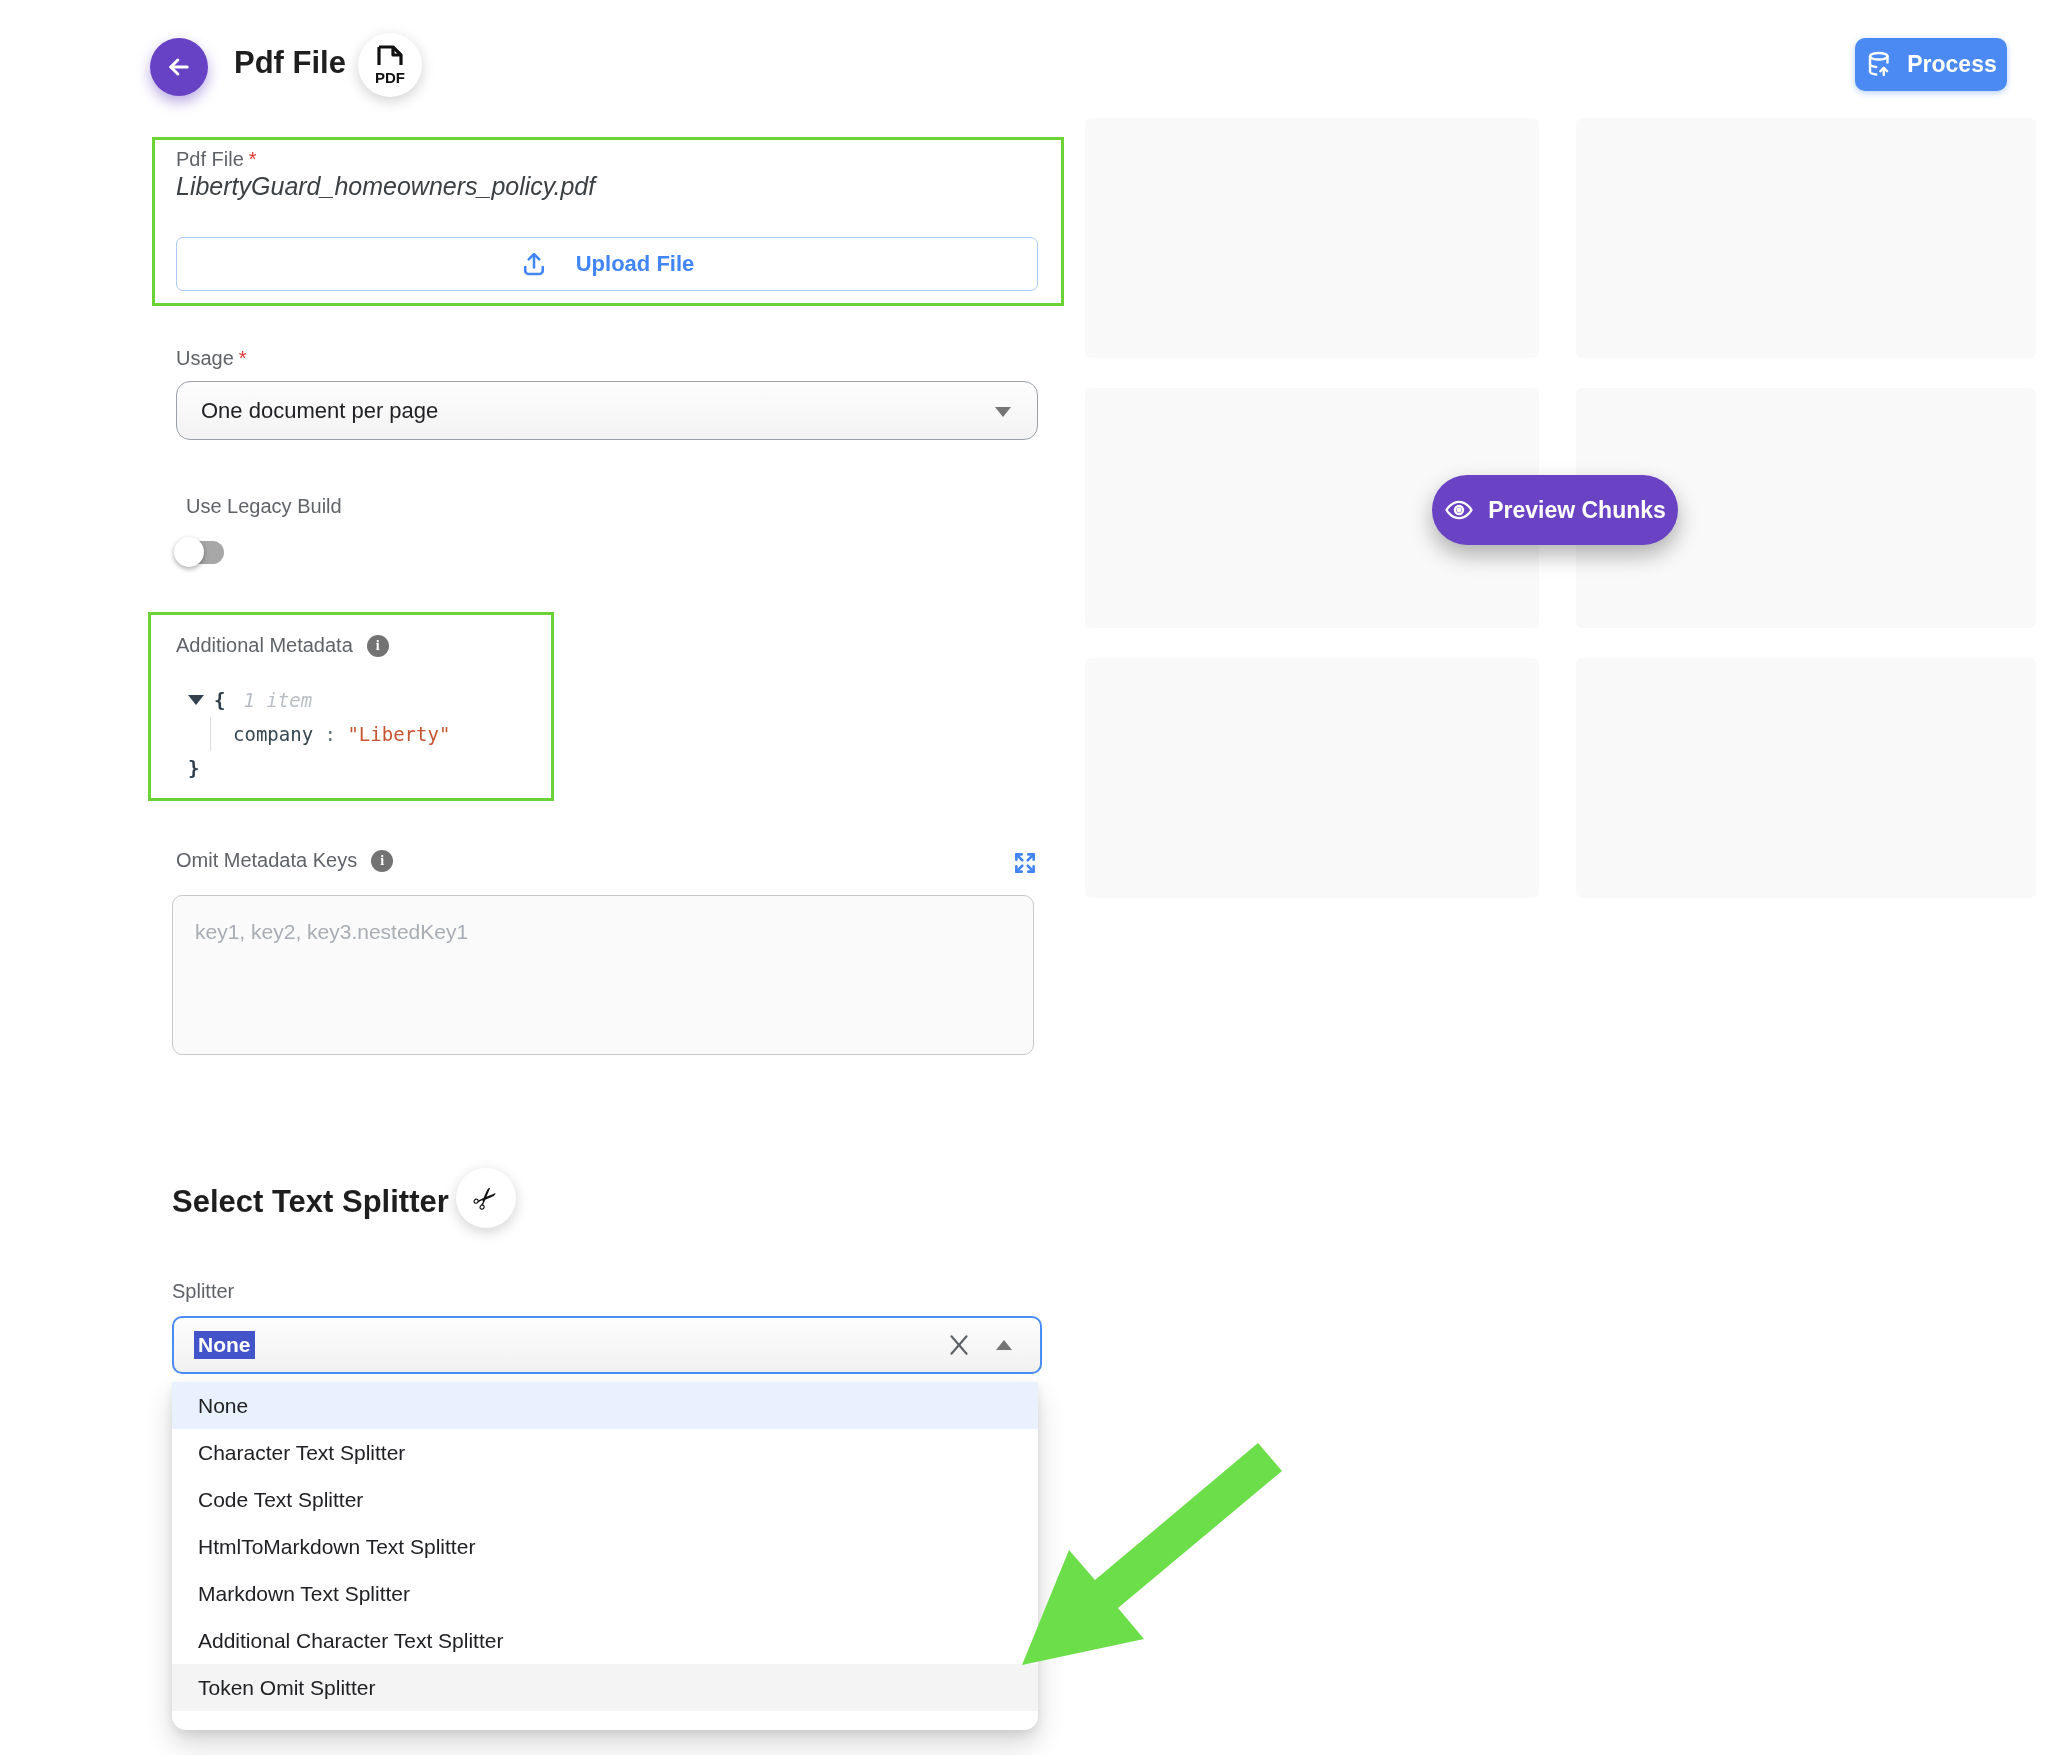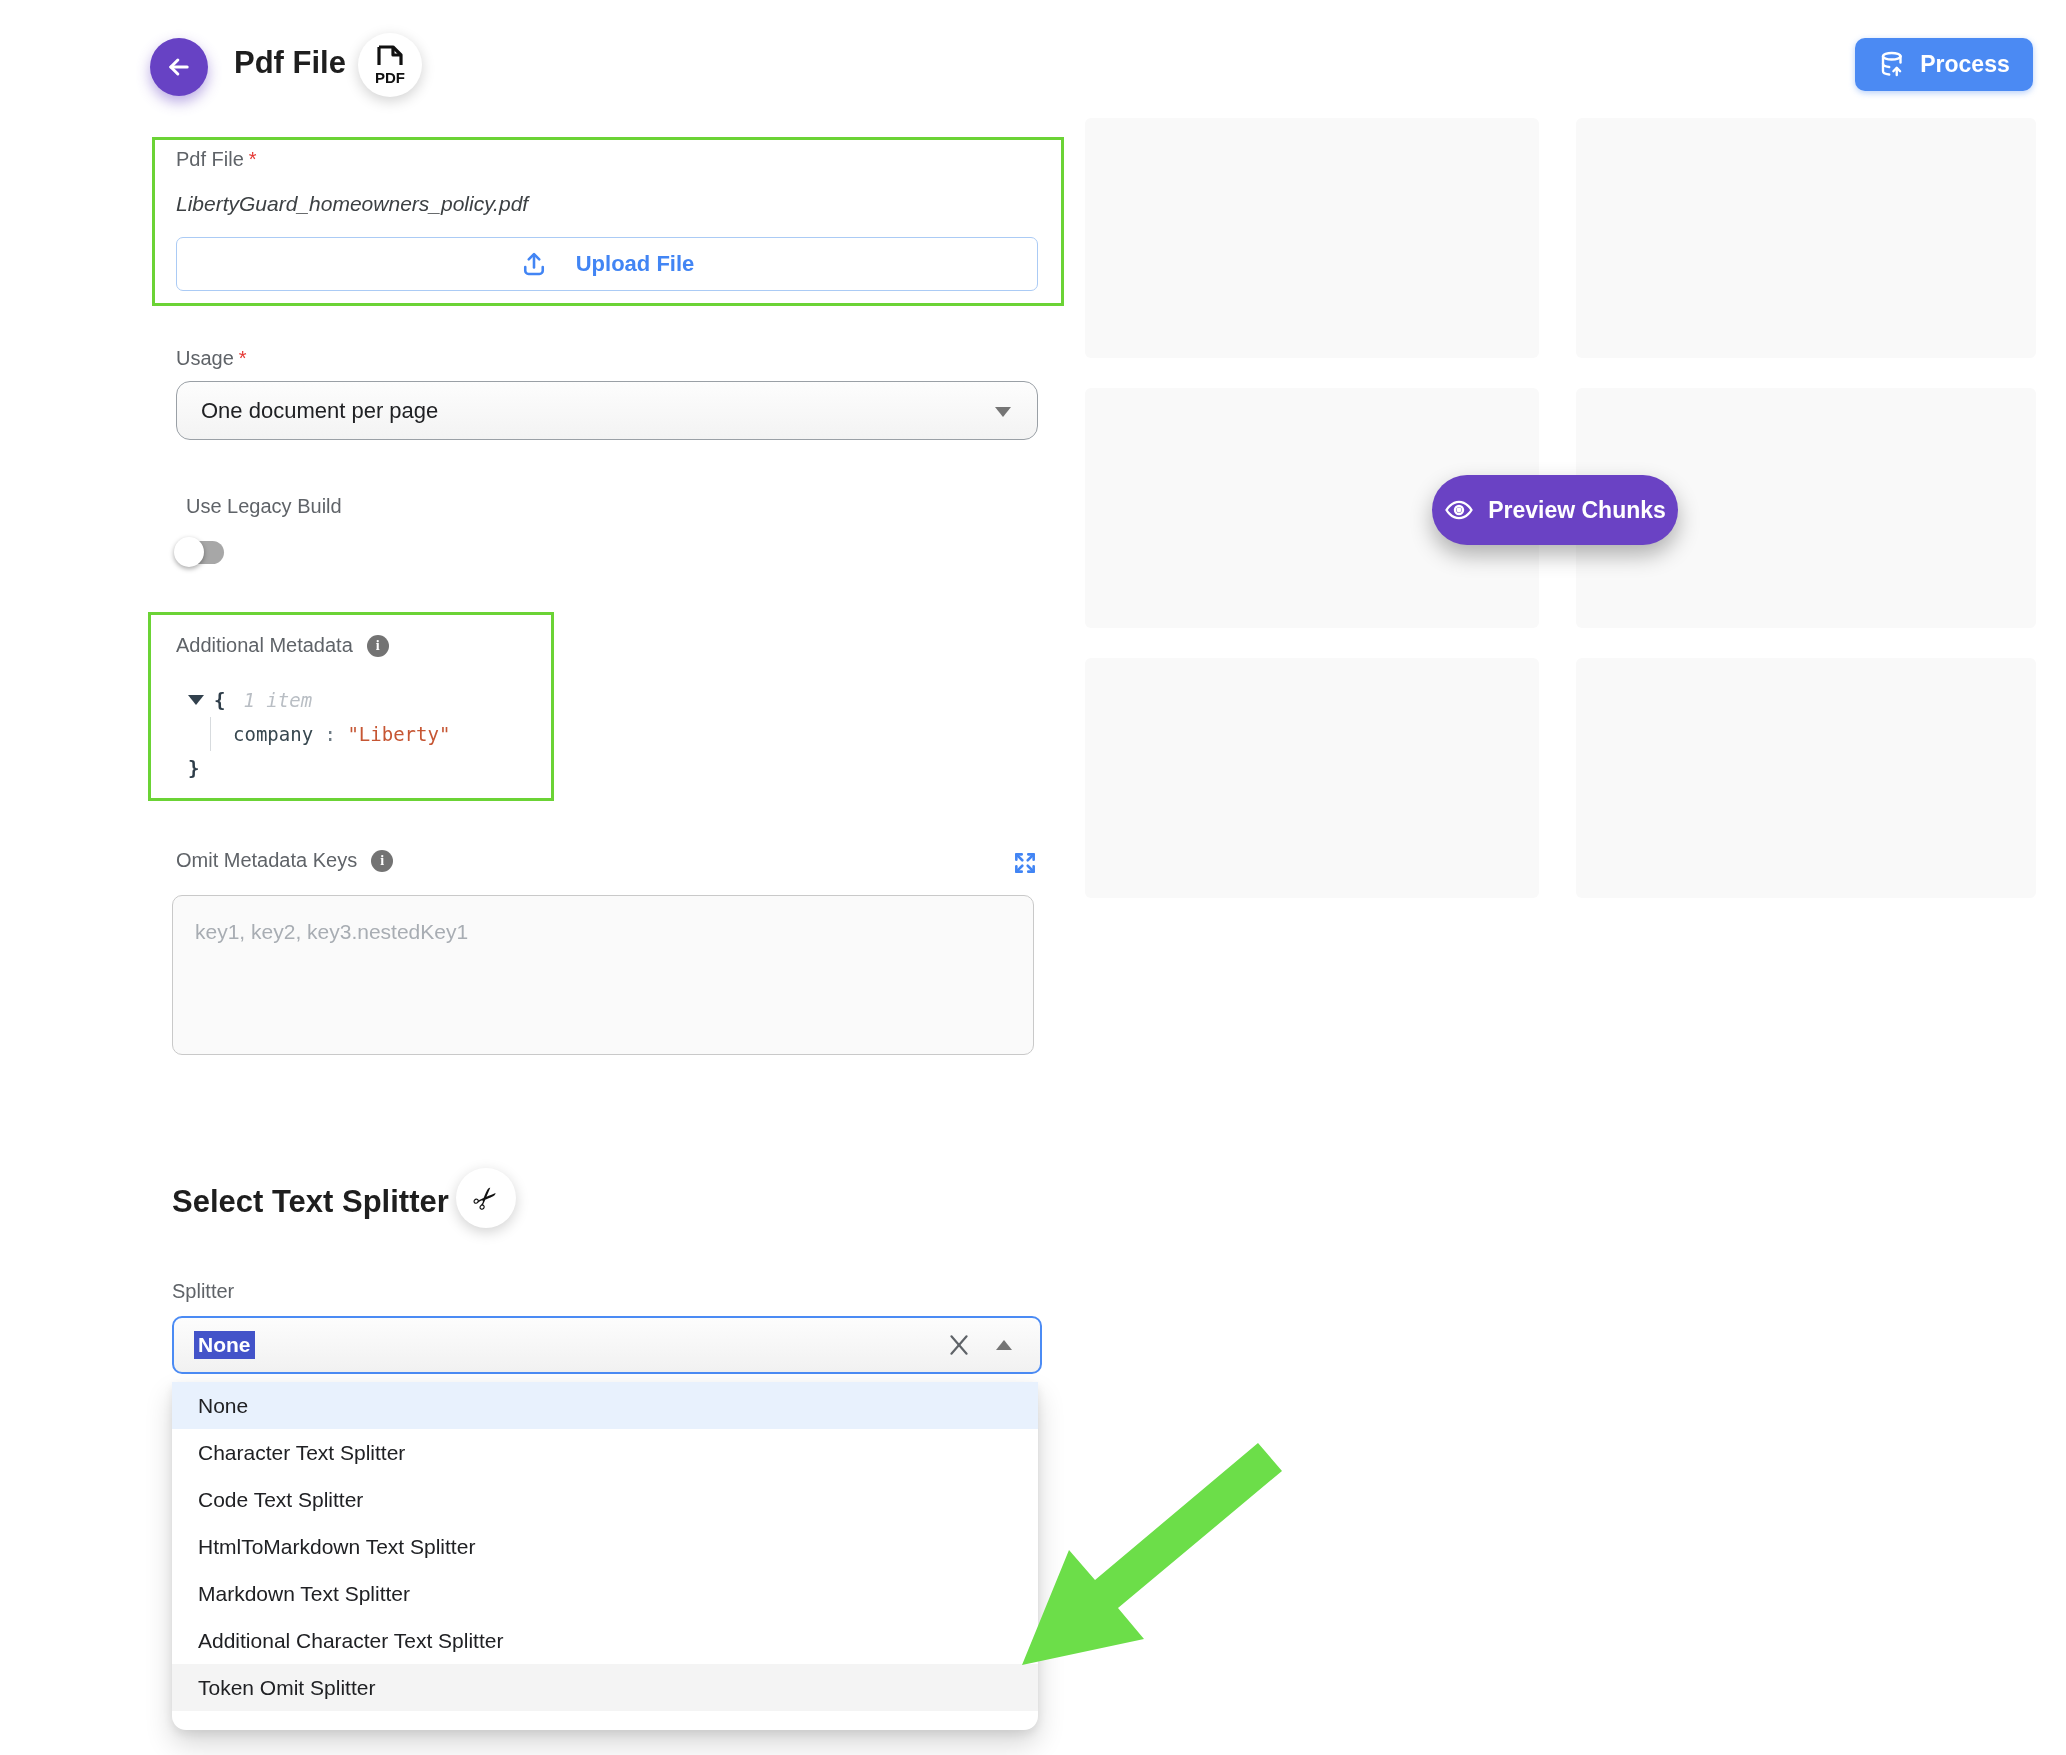"Process" .process-btn { width: 178px -> 152px }
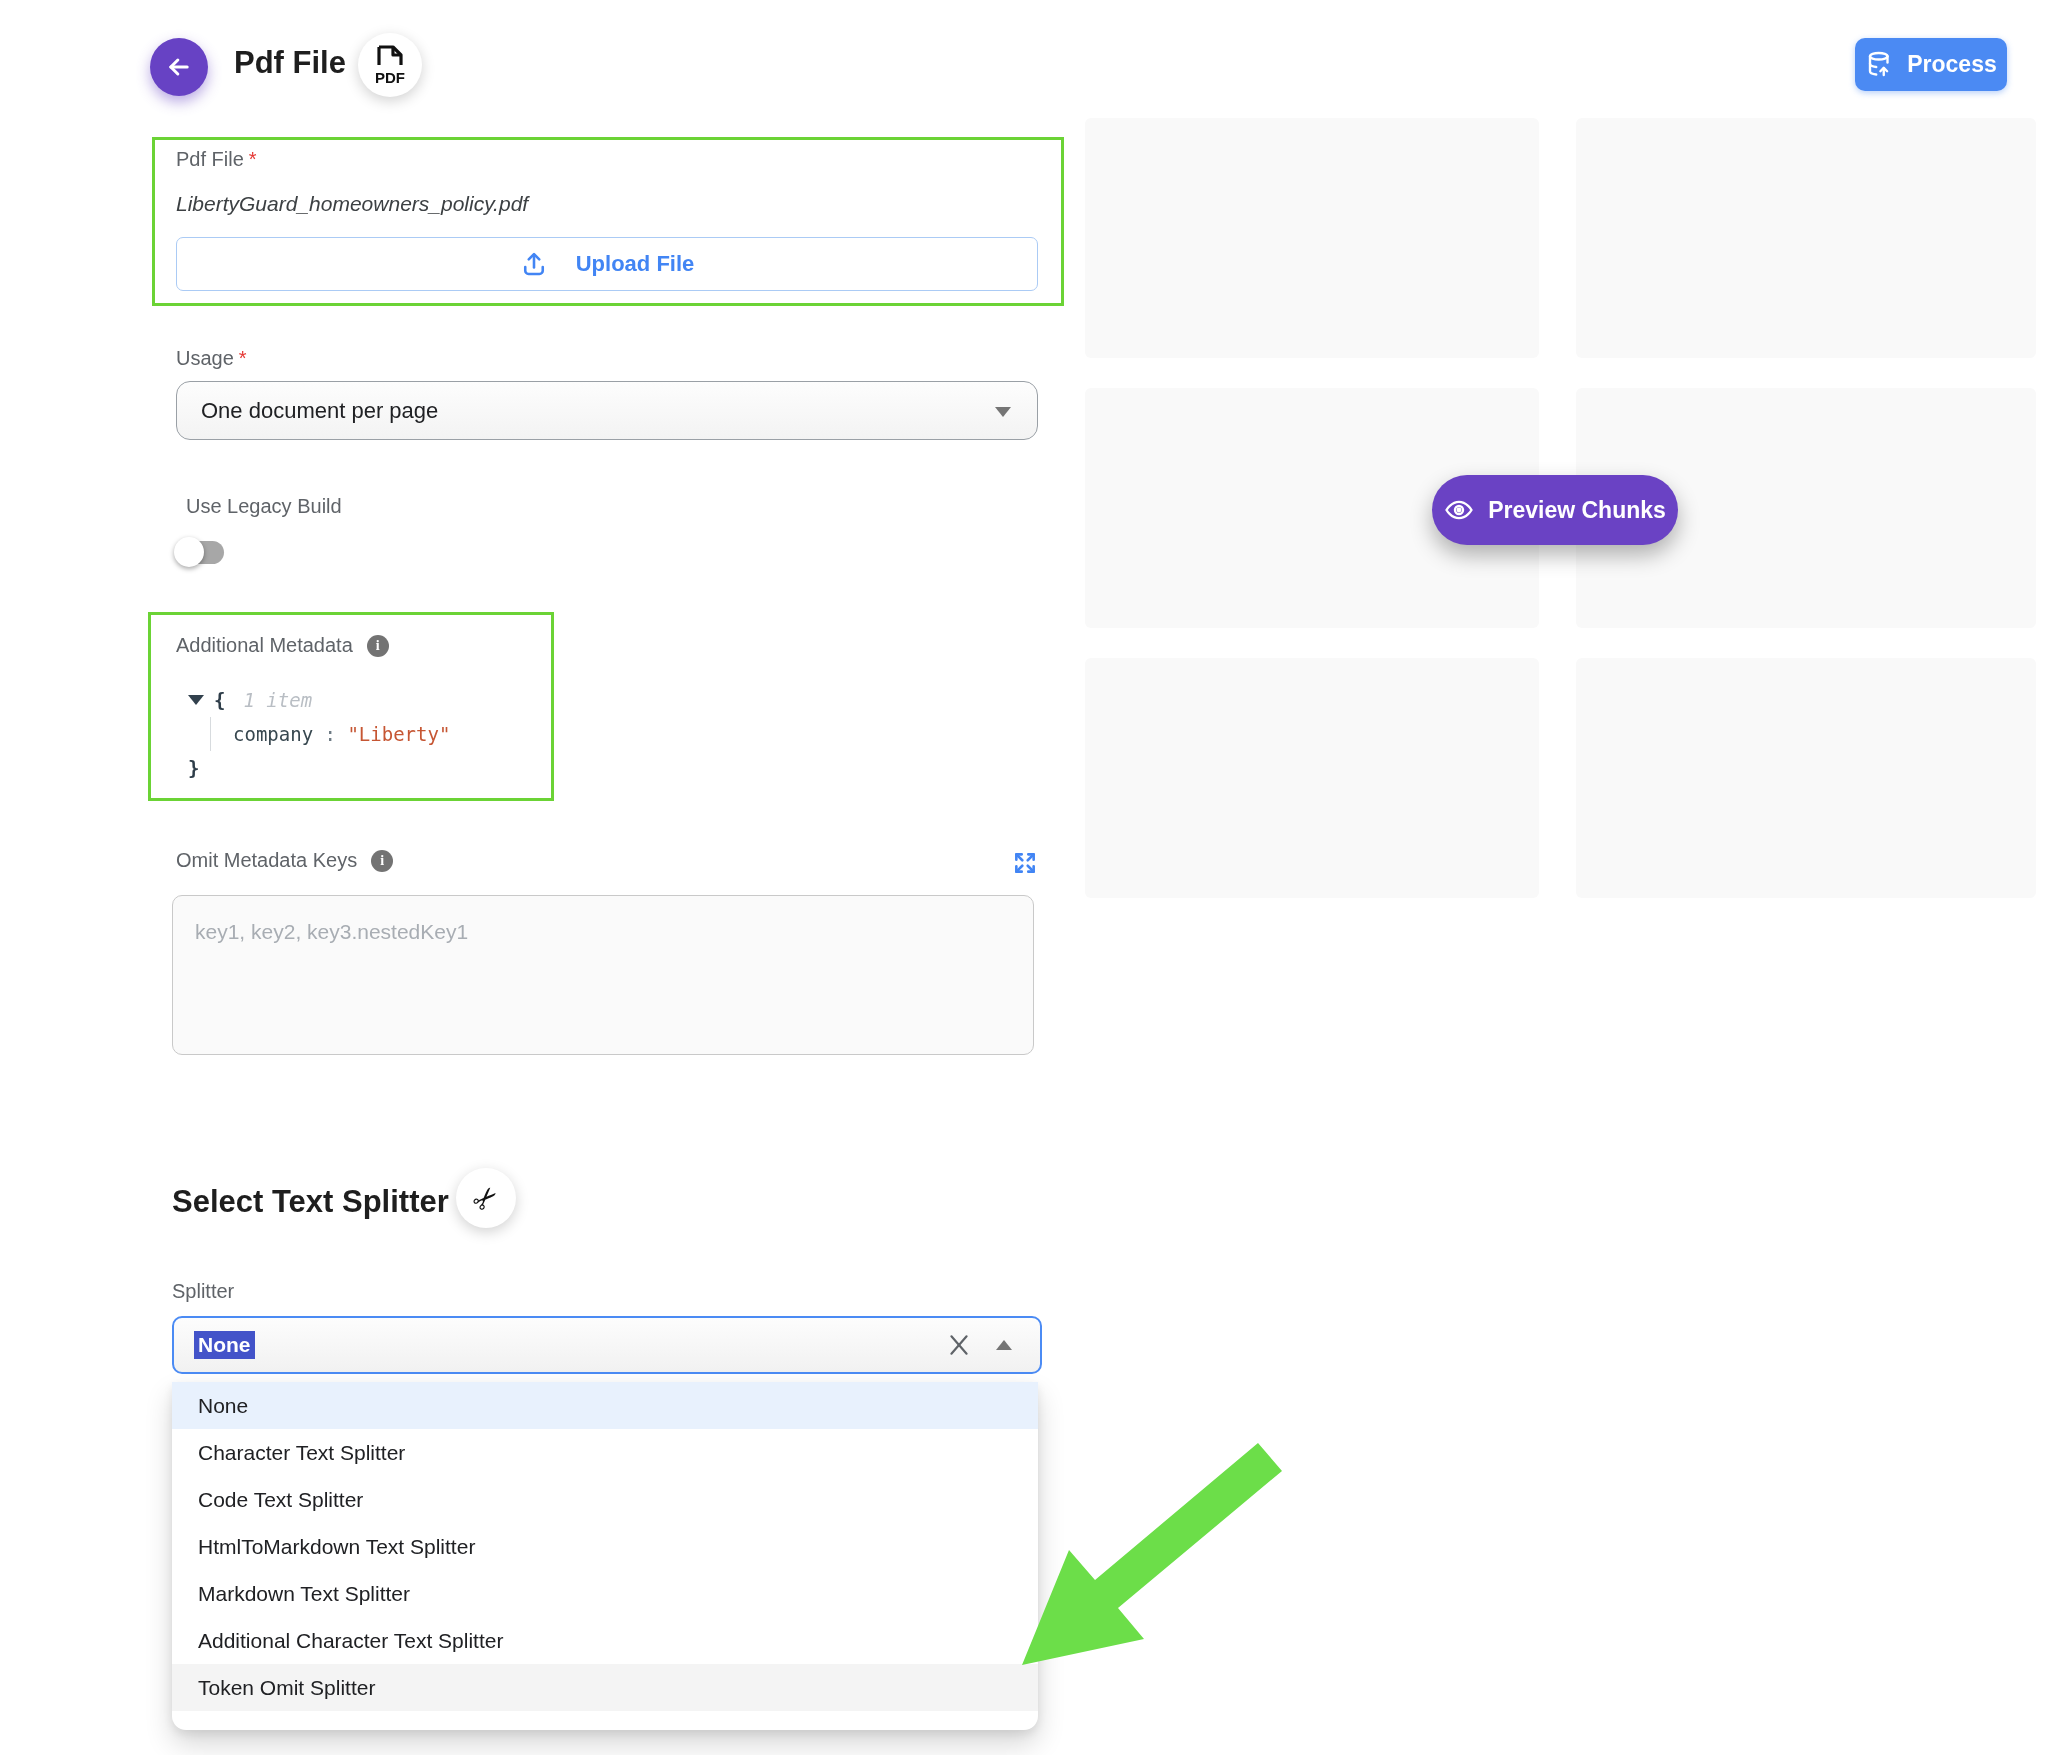"LibertyGuard_homeowners_policy.pdf" .filename { font-size: 21px -> 25px; top: 192px -> 172px }
